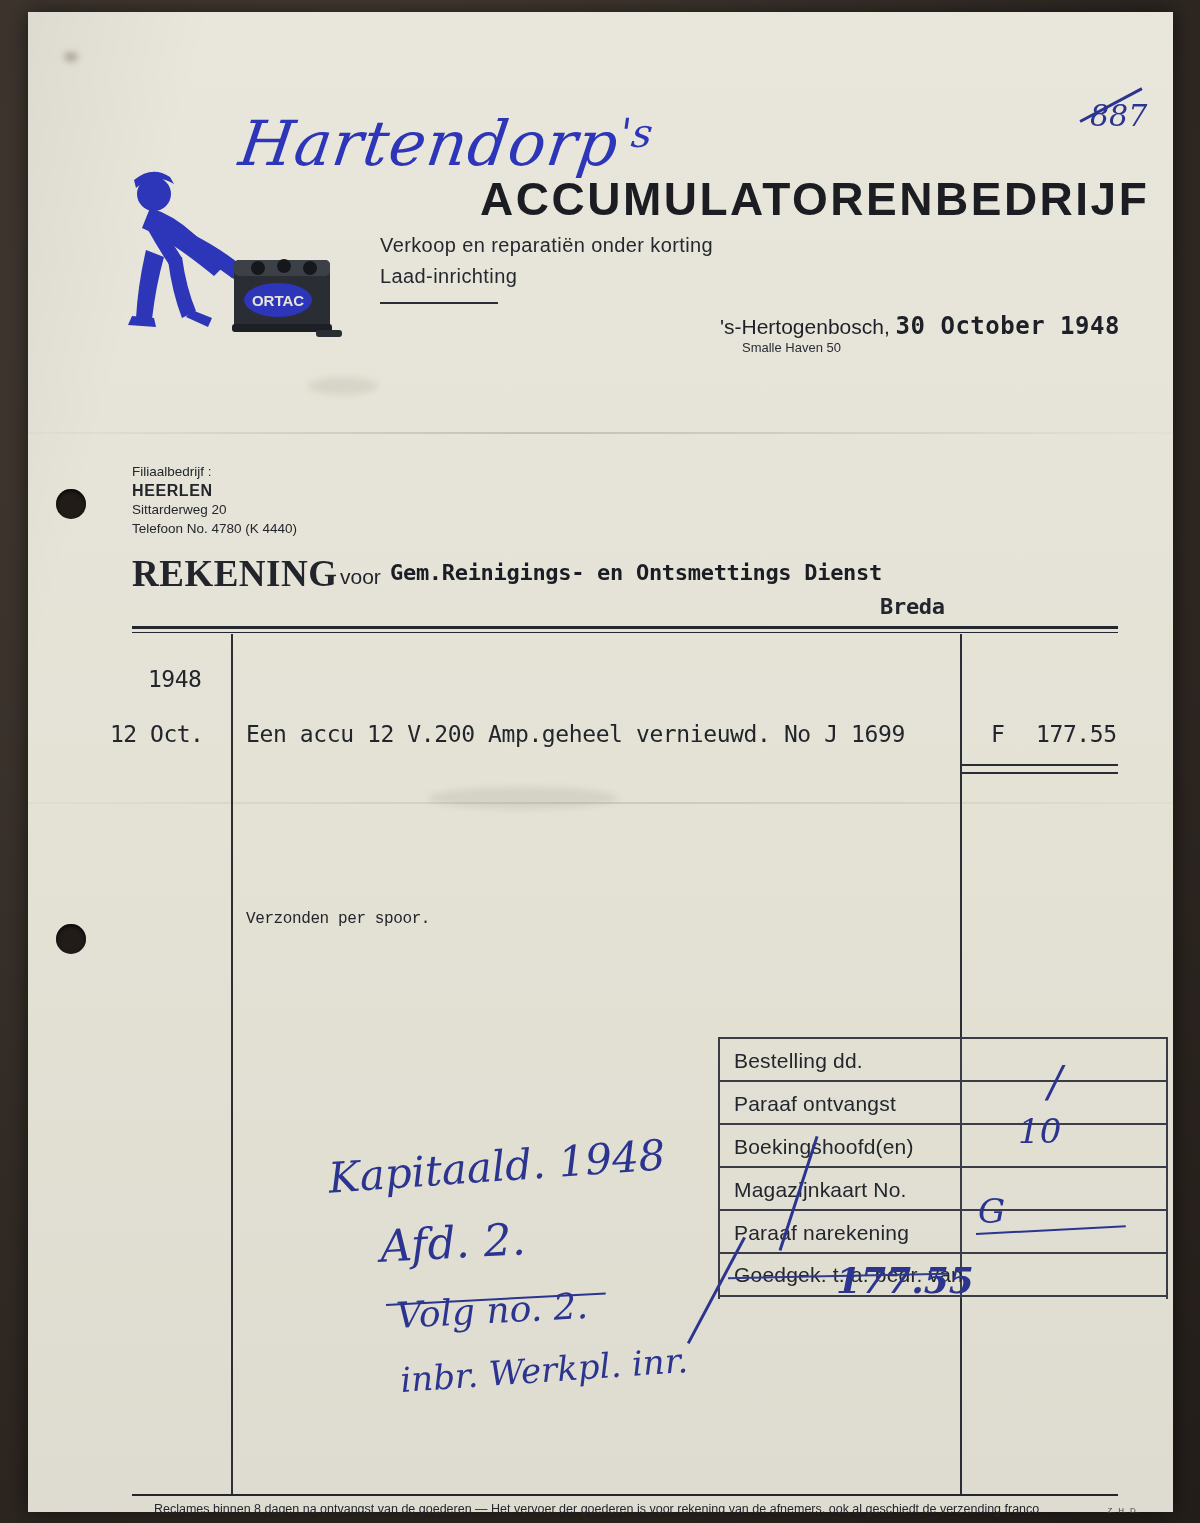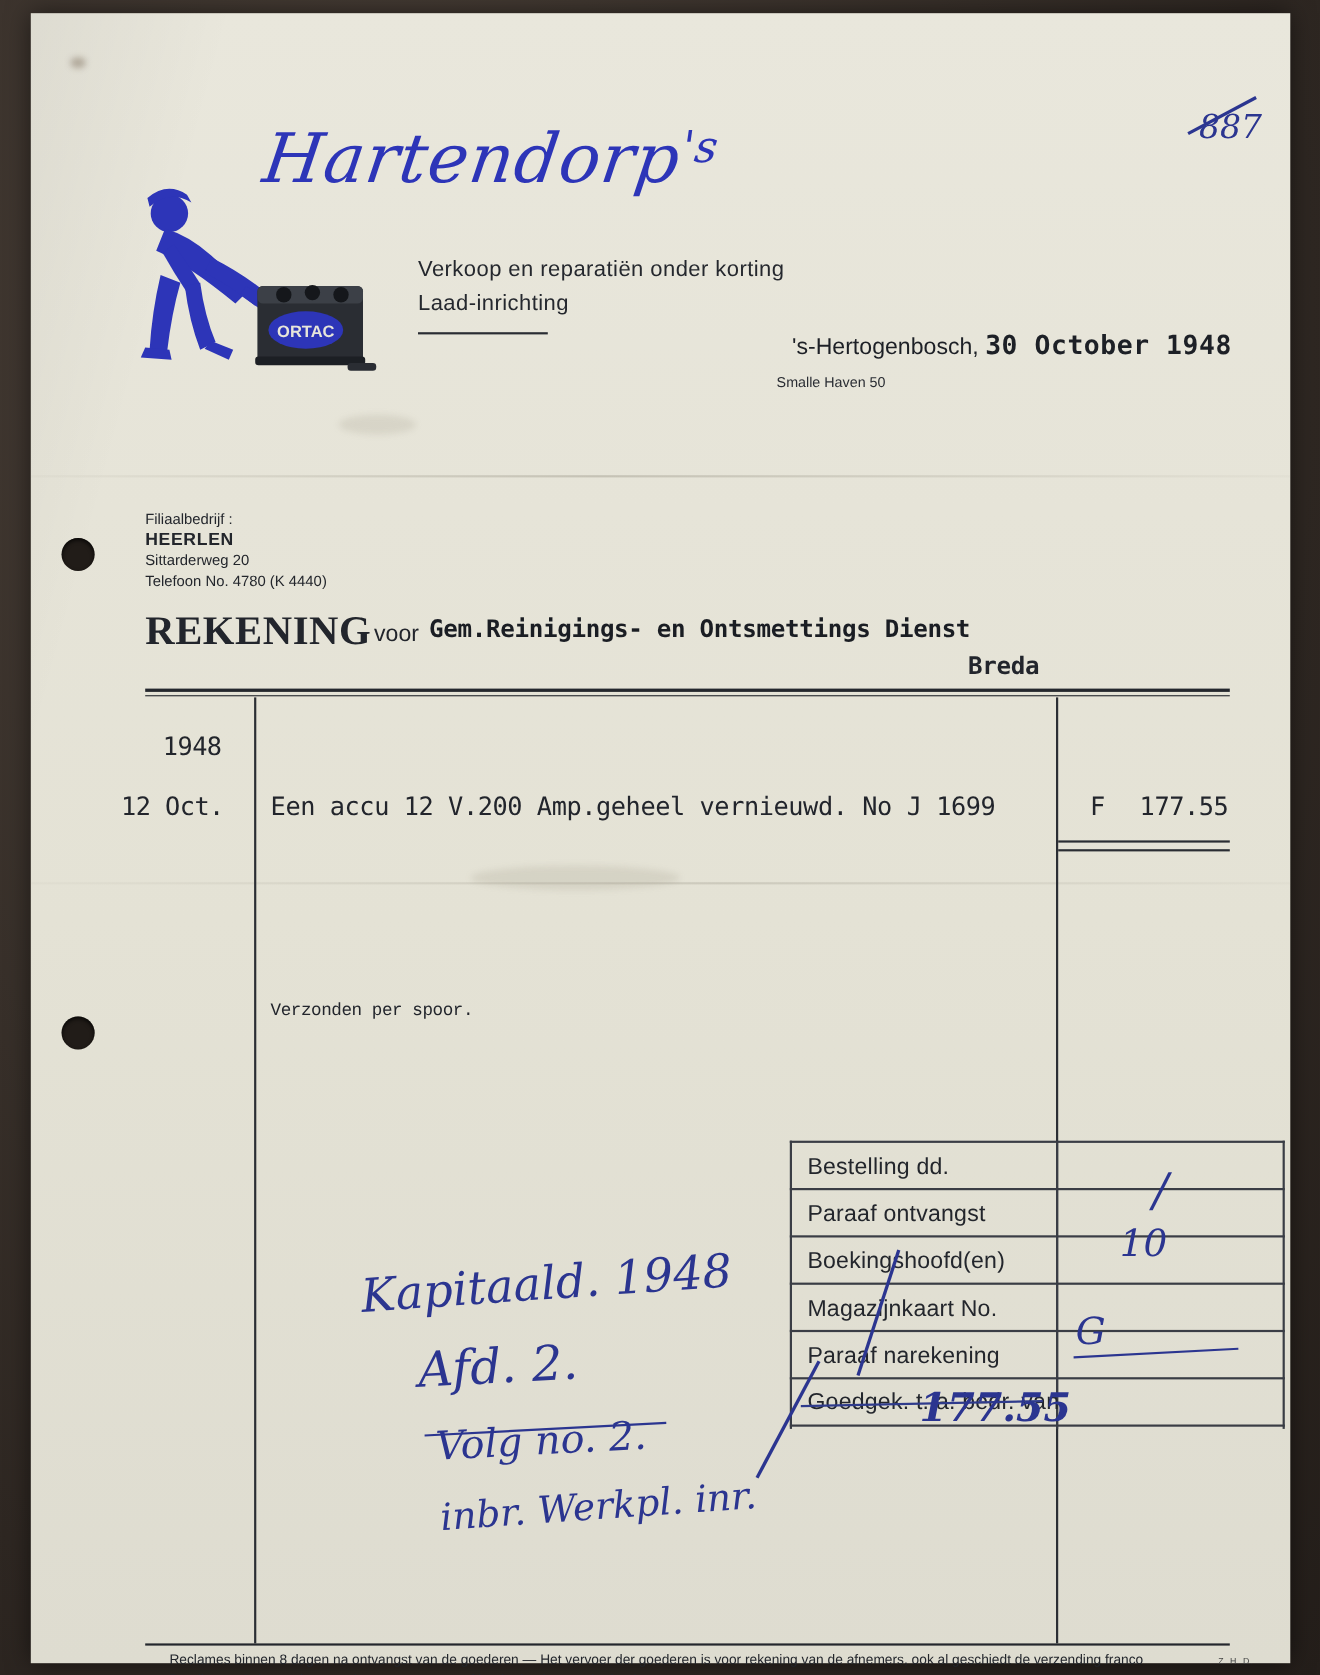"ACCUMULATORENBEDRIJF" div.brand-main { html: none -> <div>ACCUMULATORENBEDRIJF</div> }
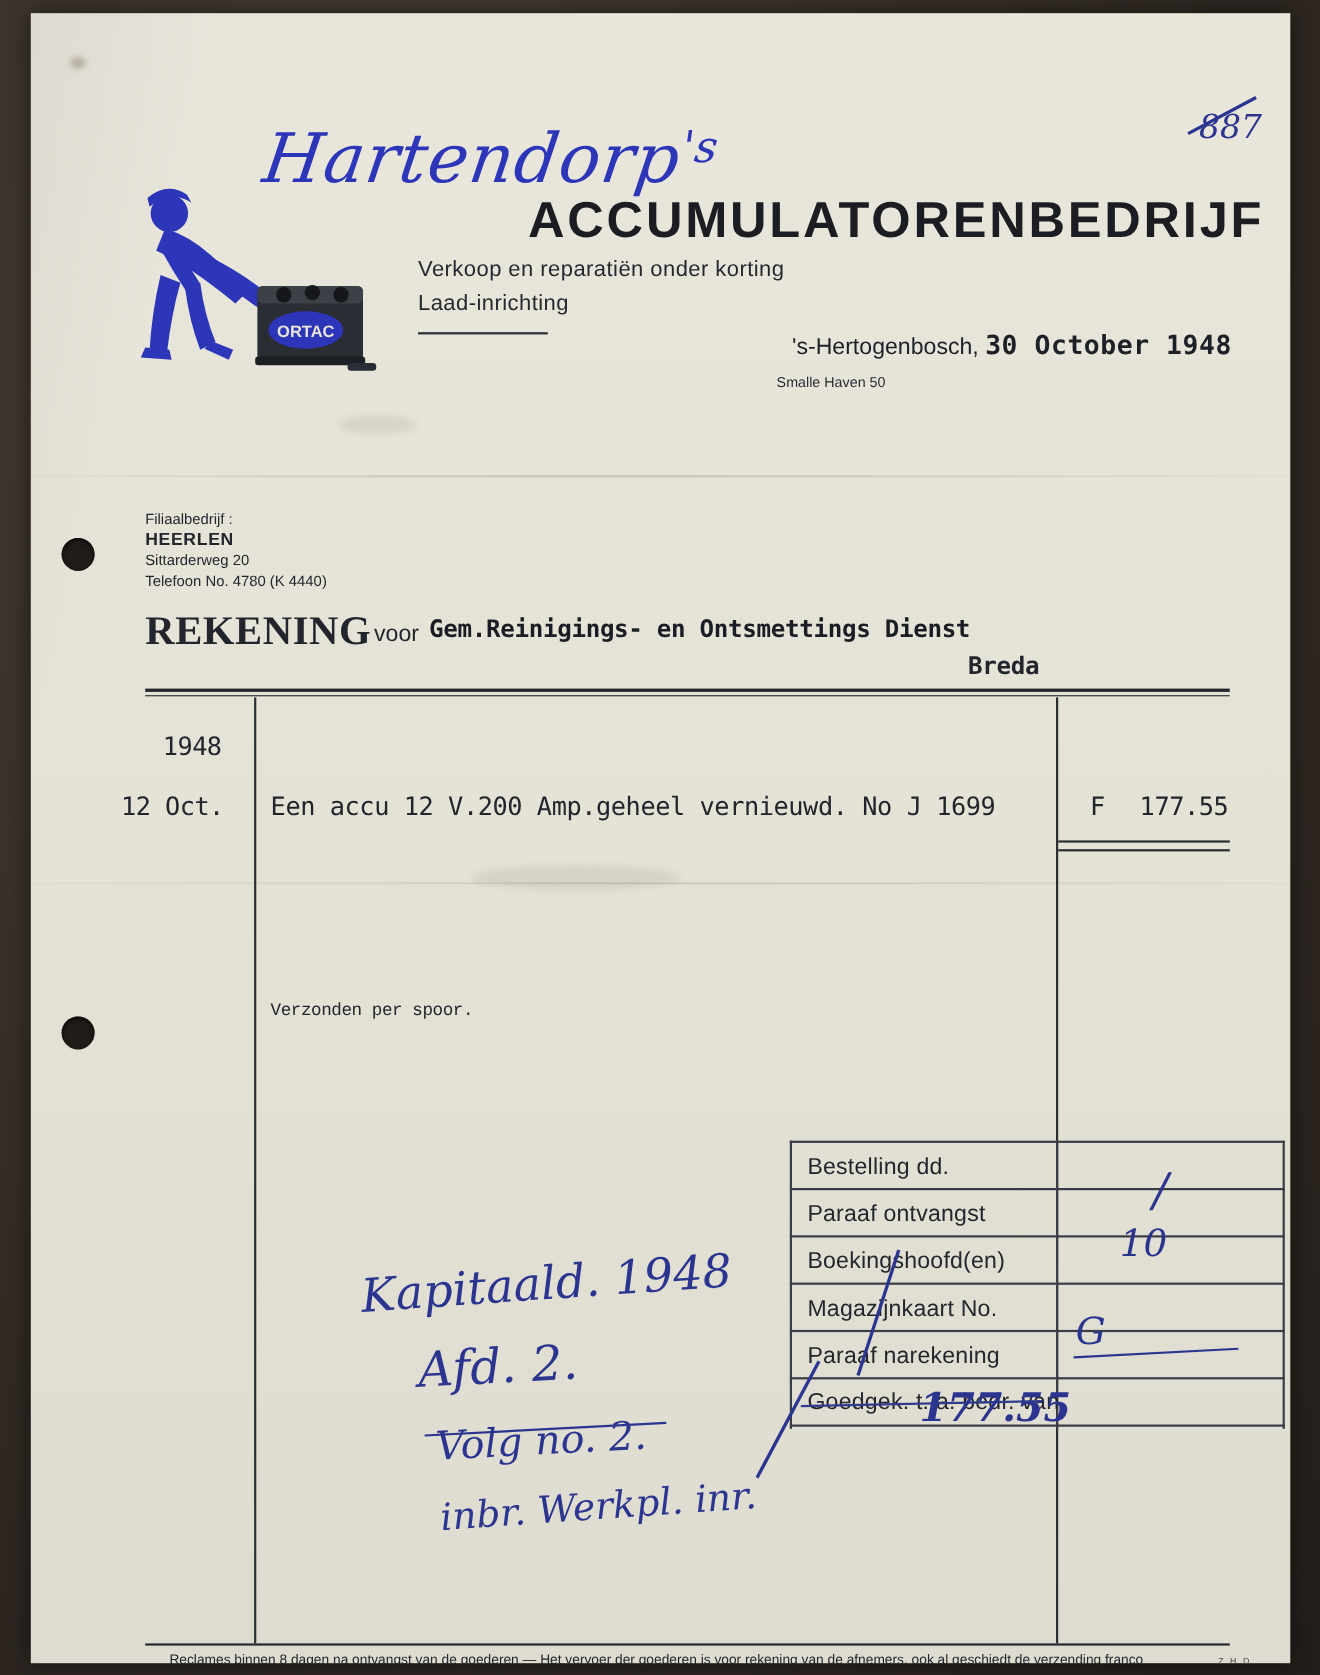"'s-Hertogenbosch, 30 October 1948" .place-date { top: 288px -> 300px }
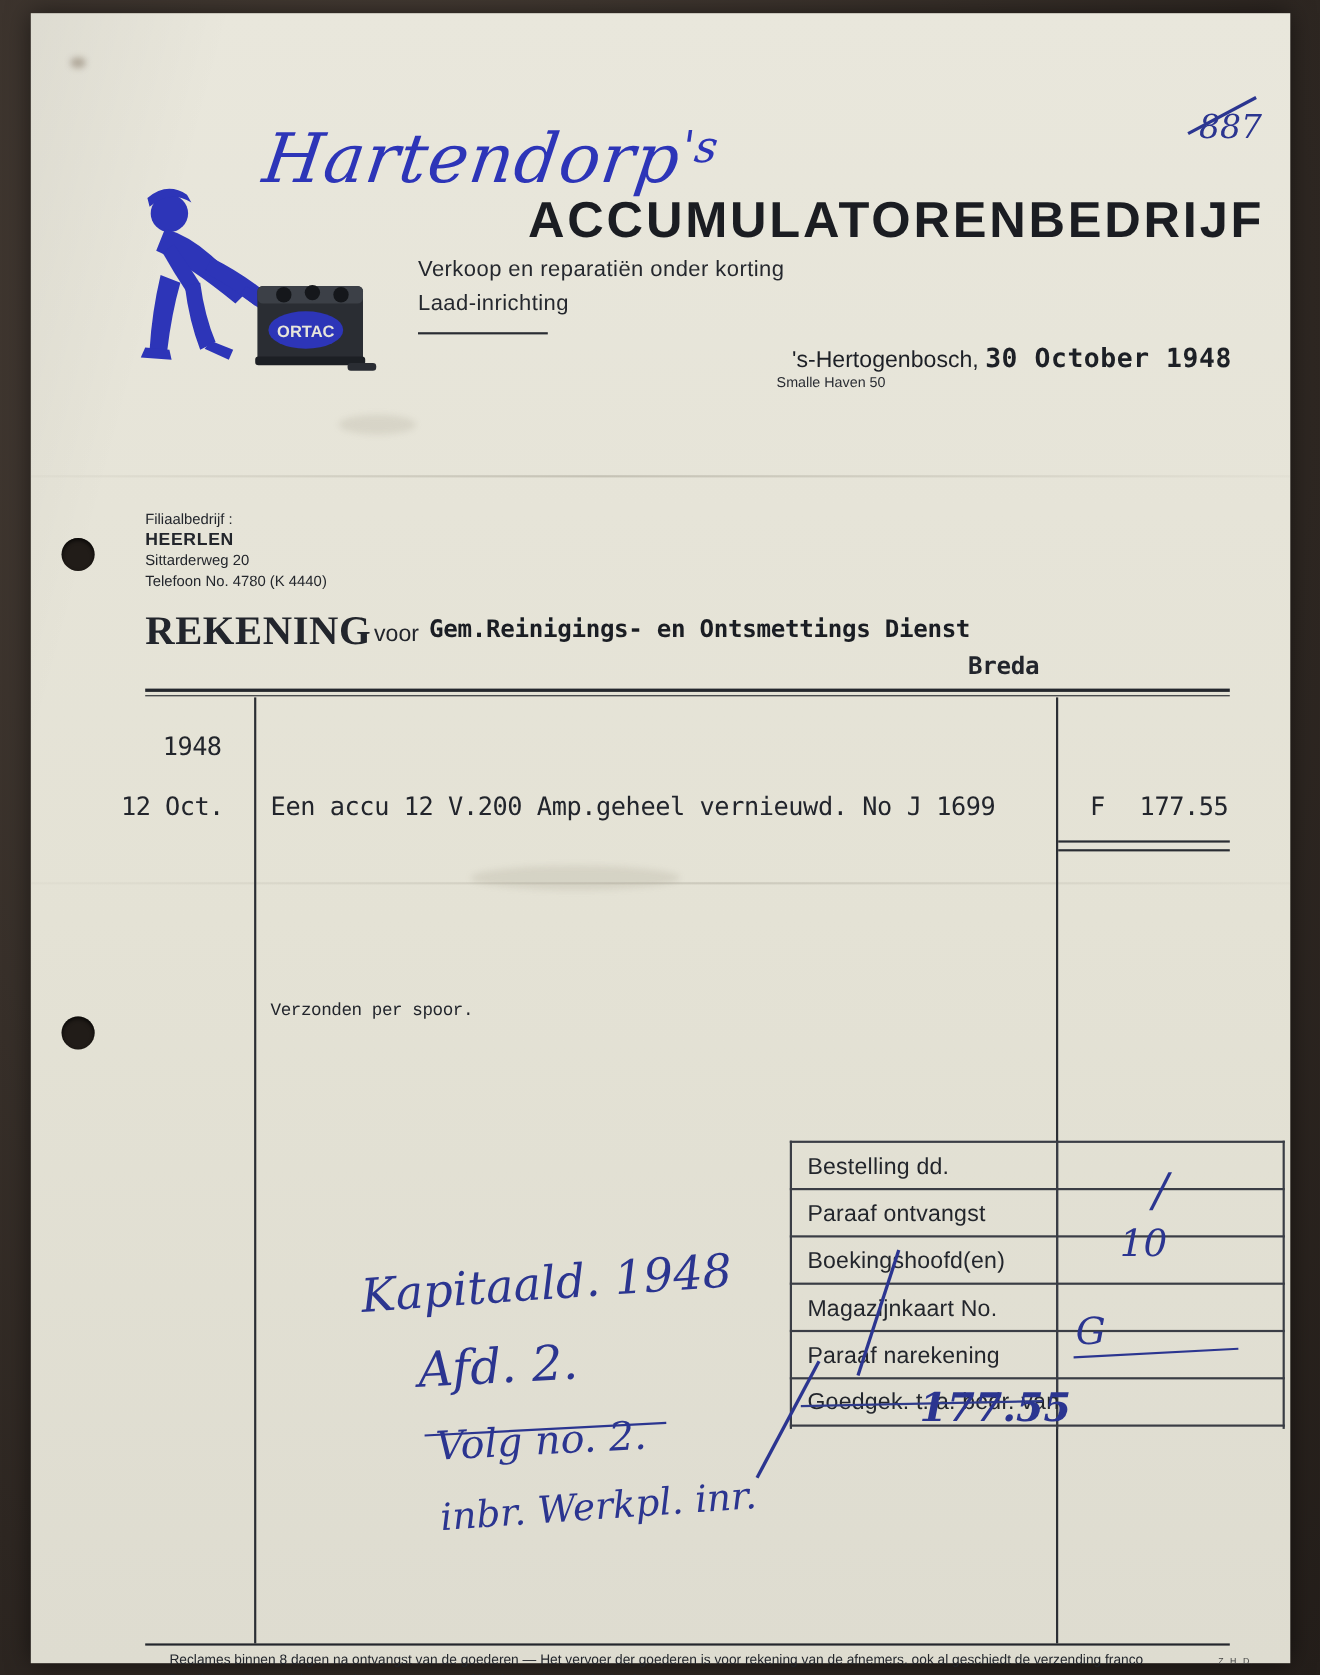"Smalle Haven 50" .haven { left: 678px -> 714px }
